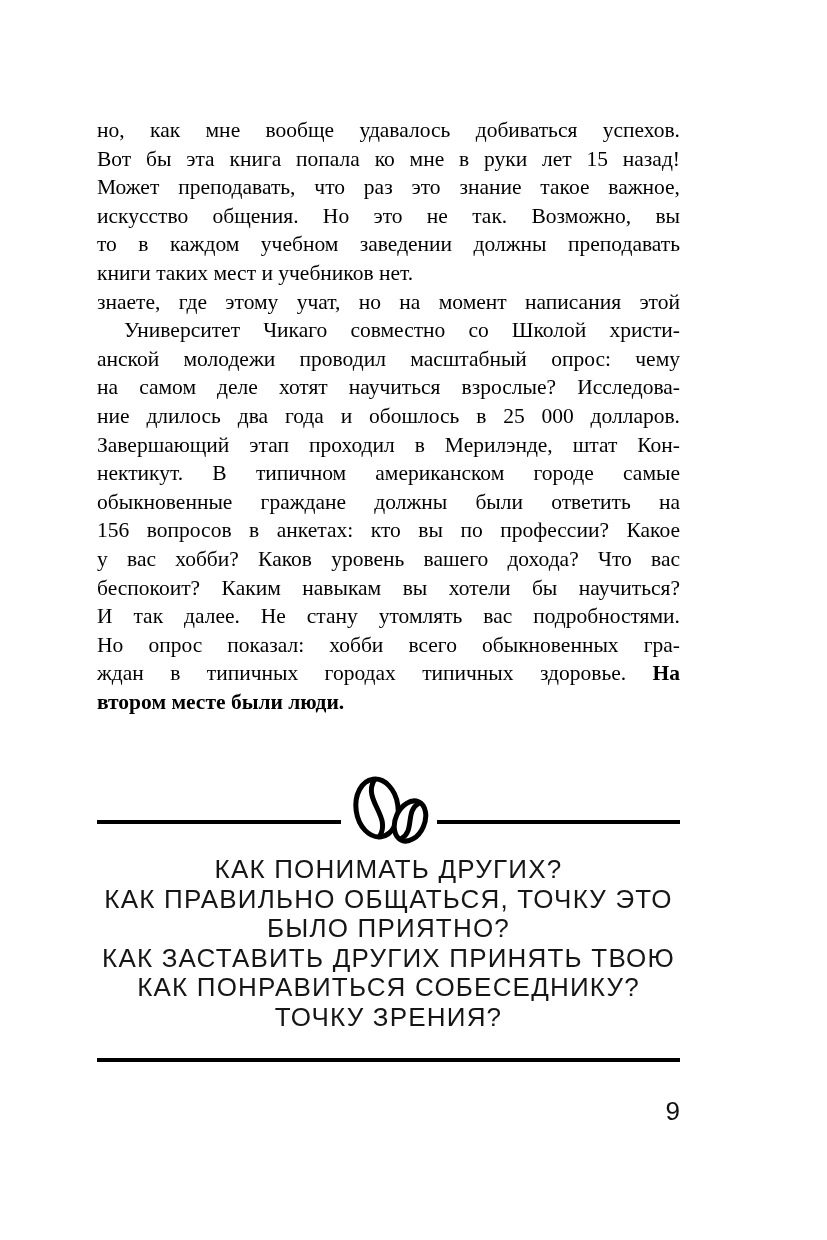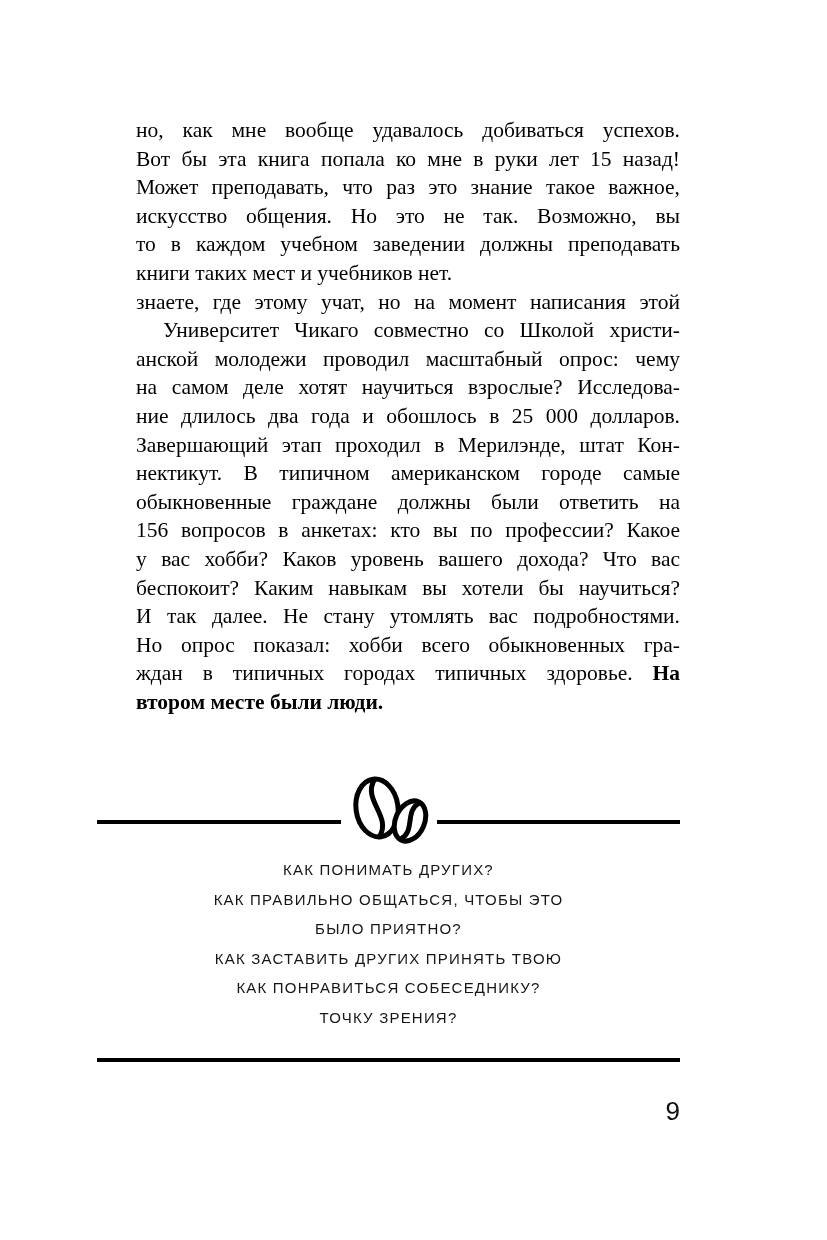"но, как мне вообще удавалось" .line { margin-left: 39px -> none }
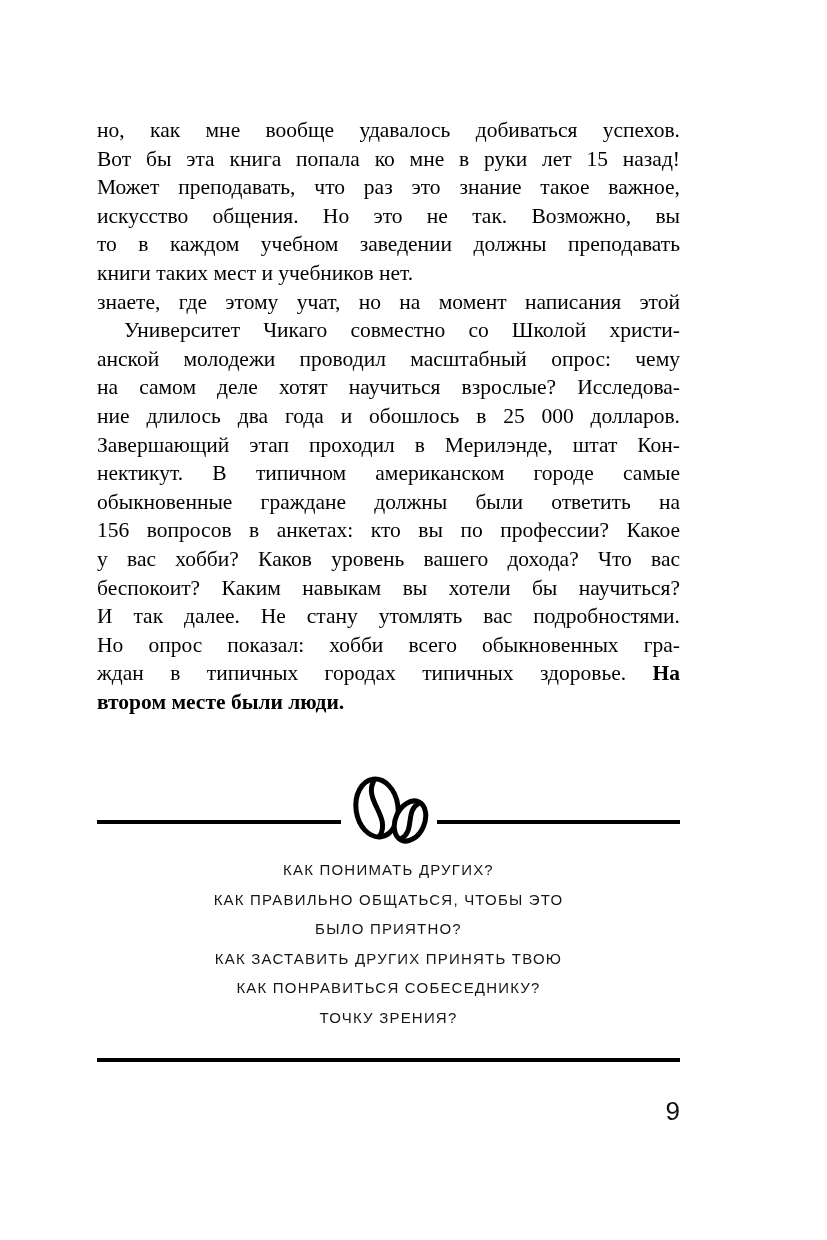"КАК ПОНИМАТЬ ДРУГИХ?" .questions { font-size: 15px -> 26px }
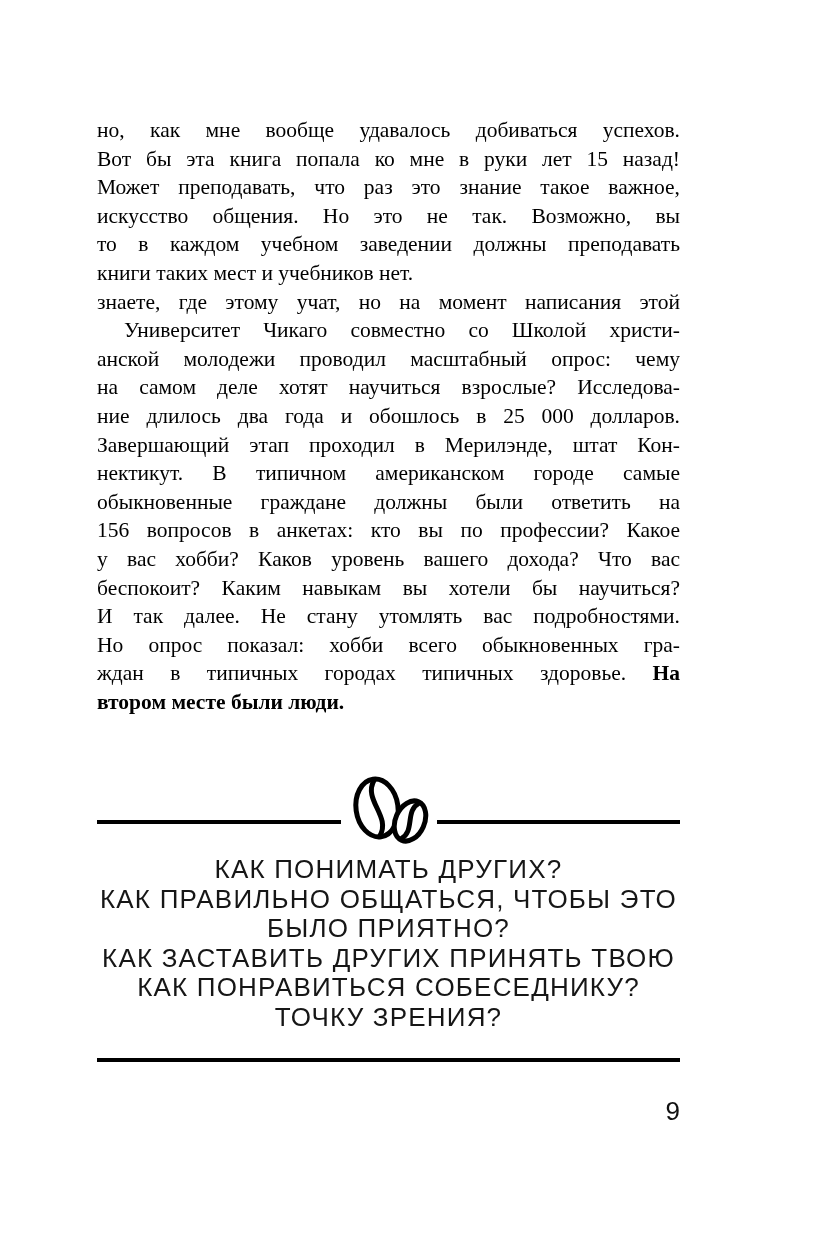"КАК ПРАВИЛЬНО ОБЩАТЬСЯ, ЧТОБЫ ЭТО" div.qline { text: ЧТОБЫ -> ТОЧКУ }
